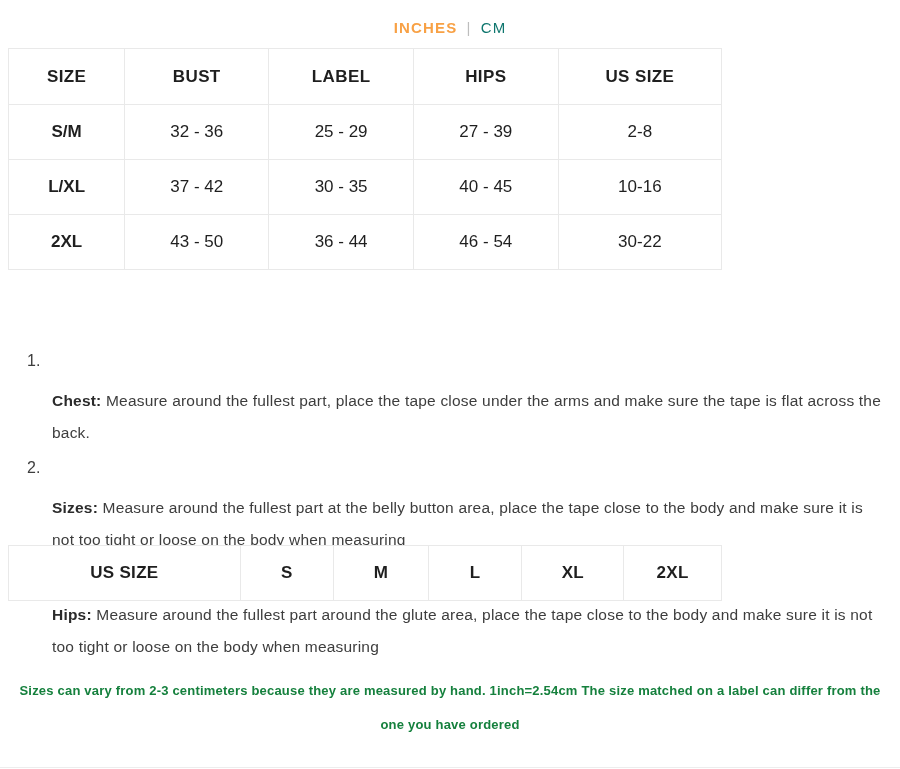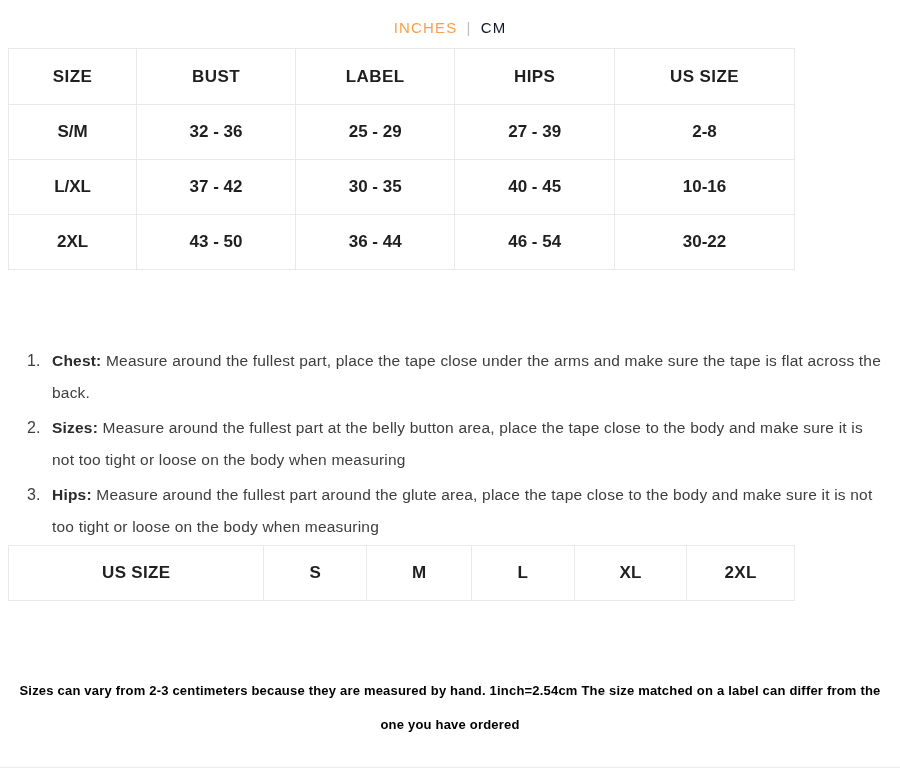"INCHES" .tab-inches { font-weight: 400 -> 700 }
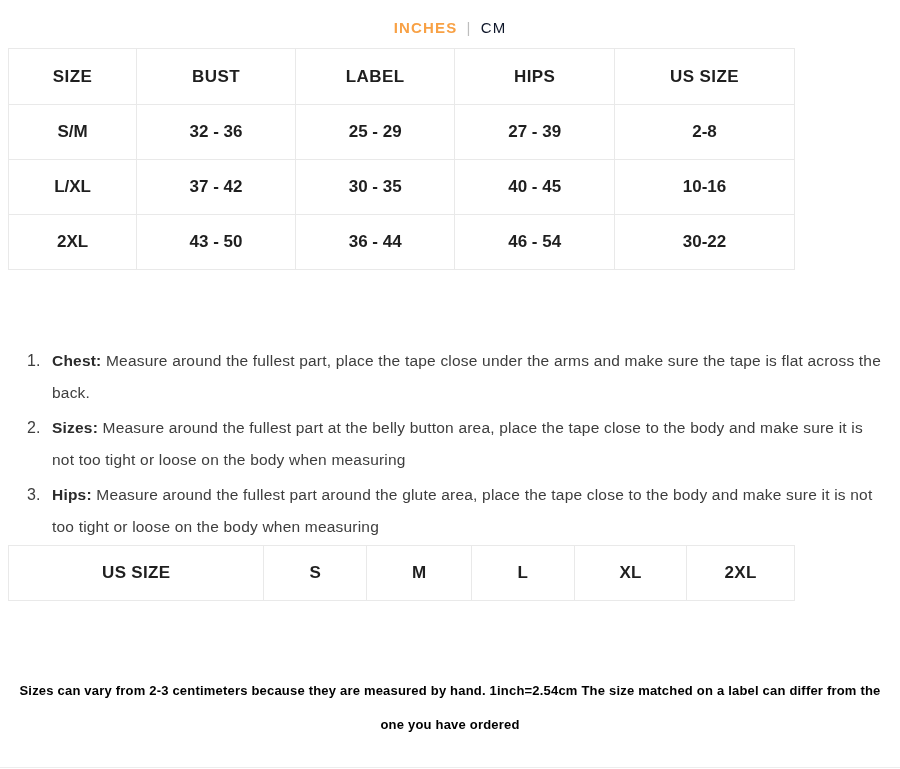"CM" span.tab { color: #0f172a -> #0f766e }
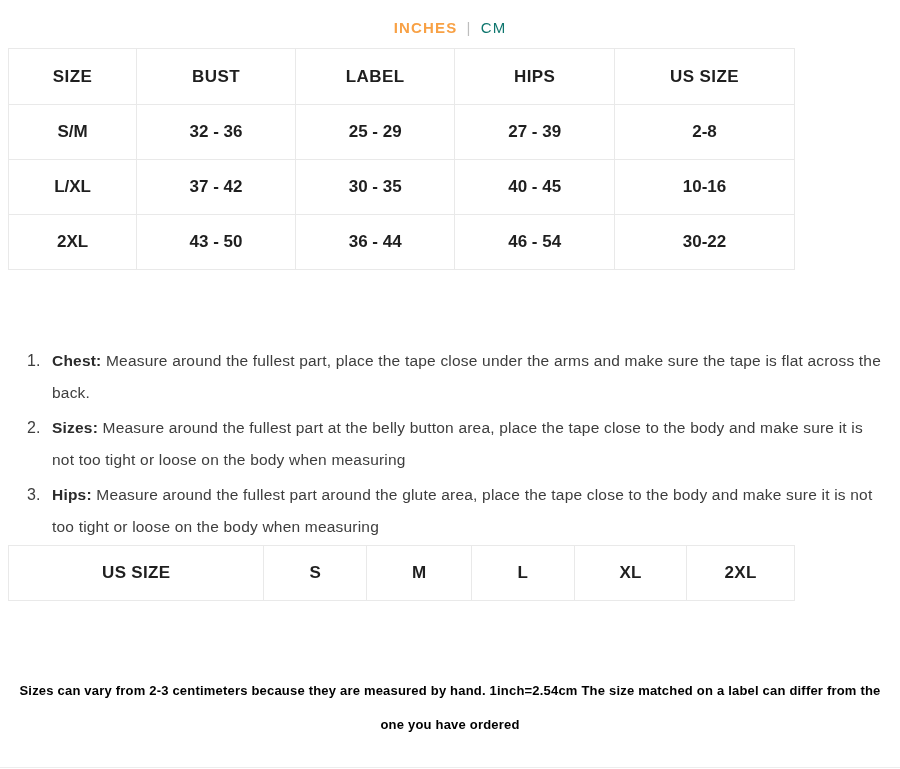"SIZE" table { width: 787px -> 714px }
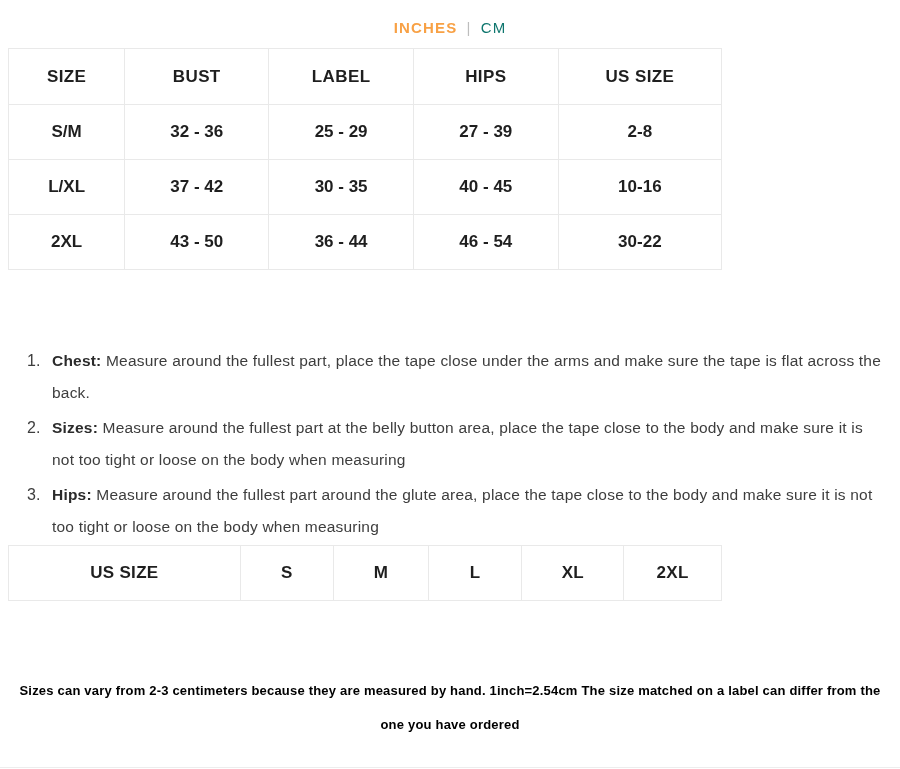"32 - 36" th, td { font-weight: 700 -> 400 }
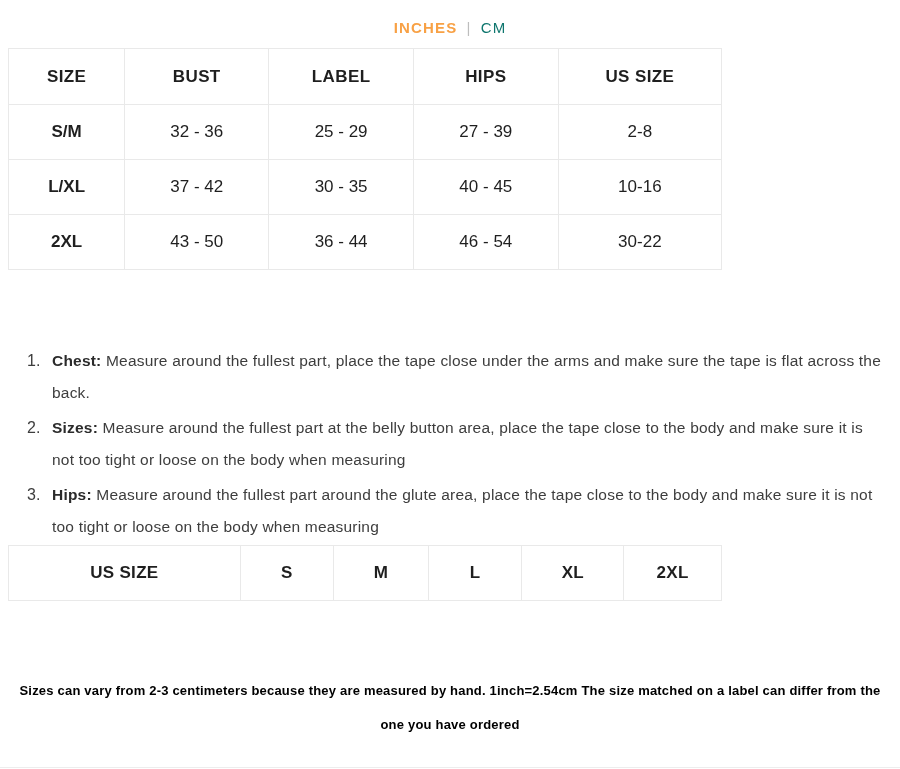"Chest: Measure around the fullest" .instruction-body { margin-top: none -> 40px }
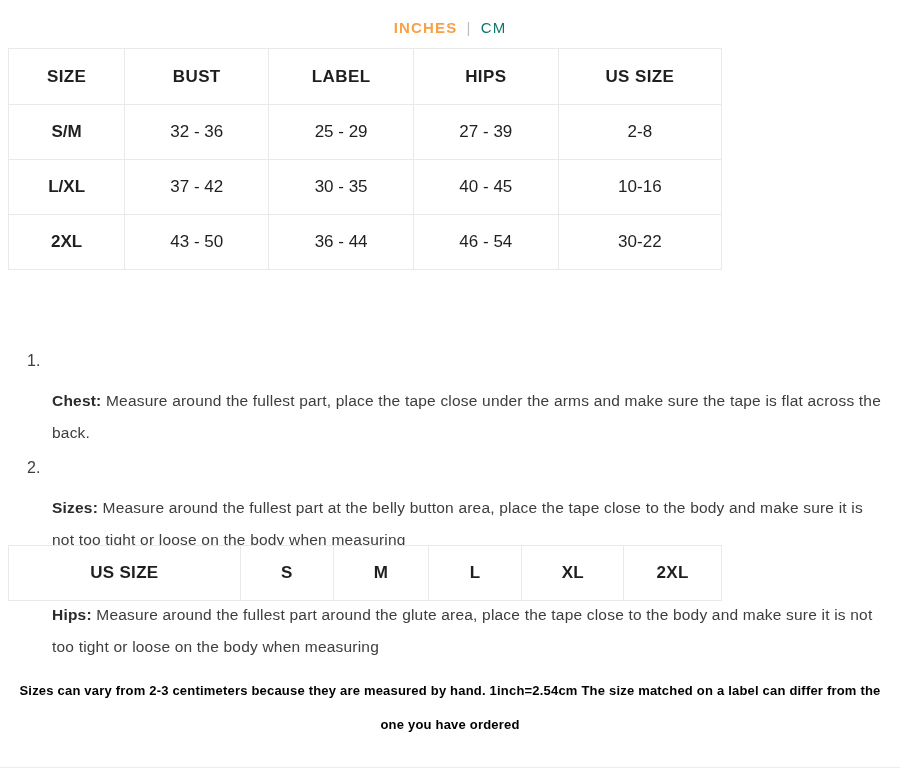"Sizes can vary from 2-3" .footnote { color: #000000 -> #15803d }
